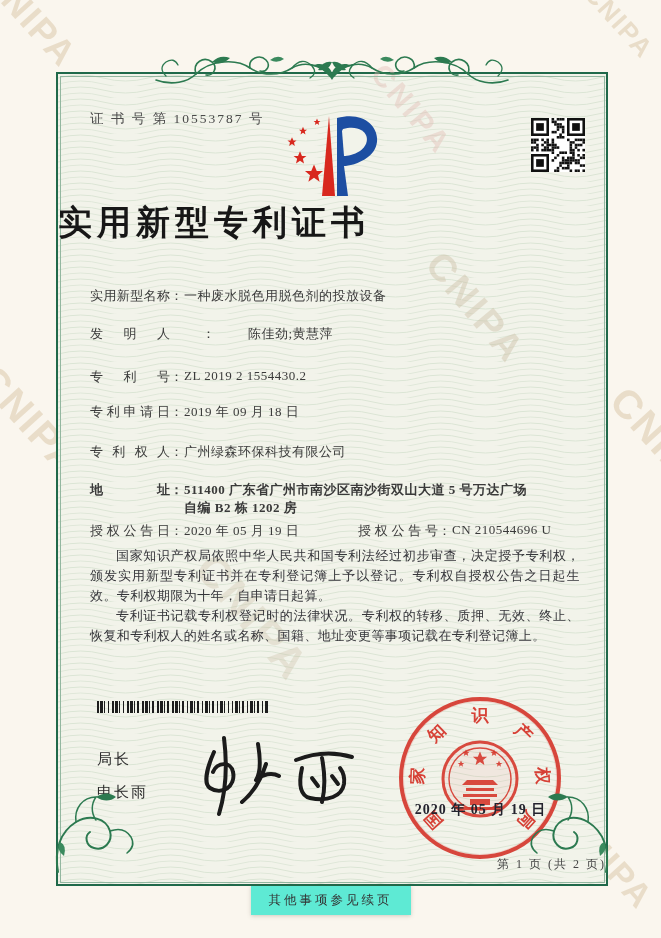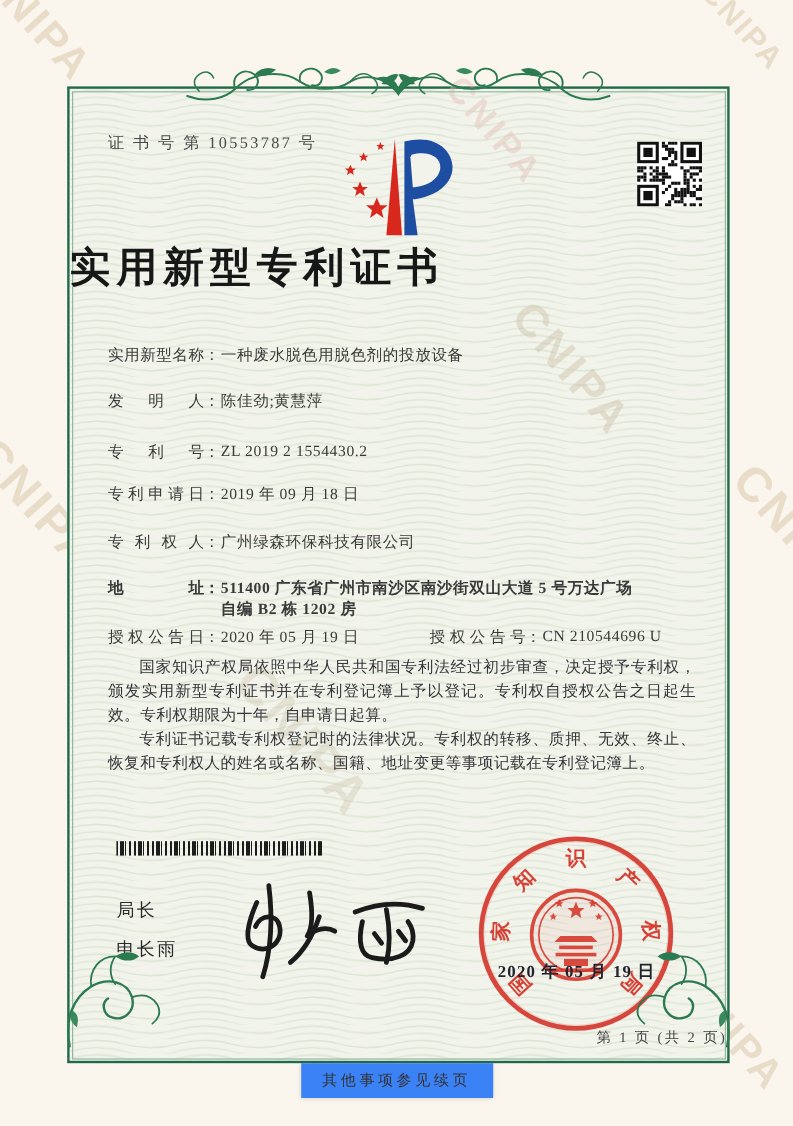"发明人" .r2 { gap: none -> 32px }
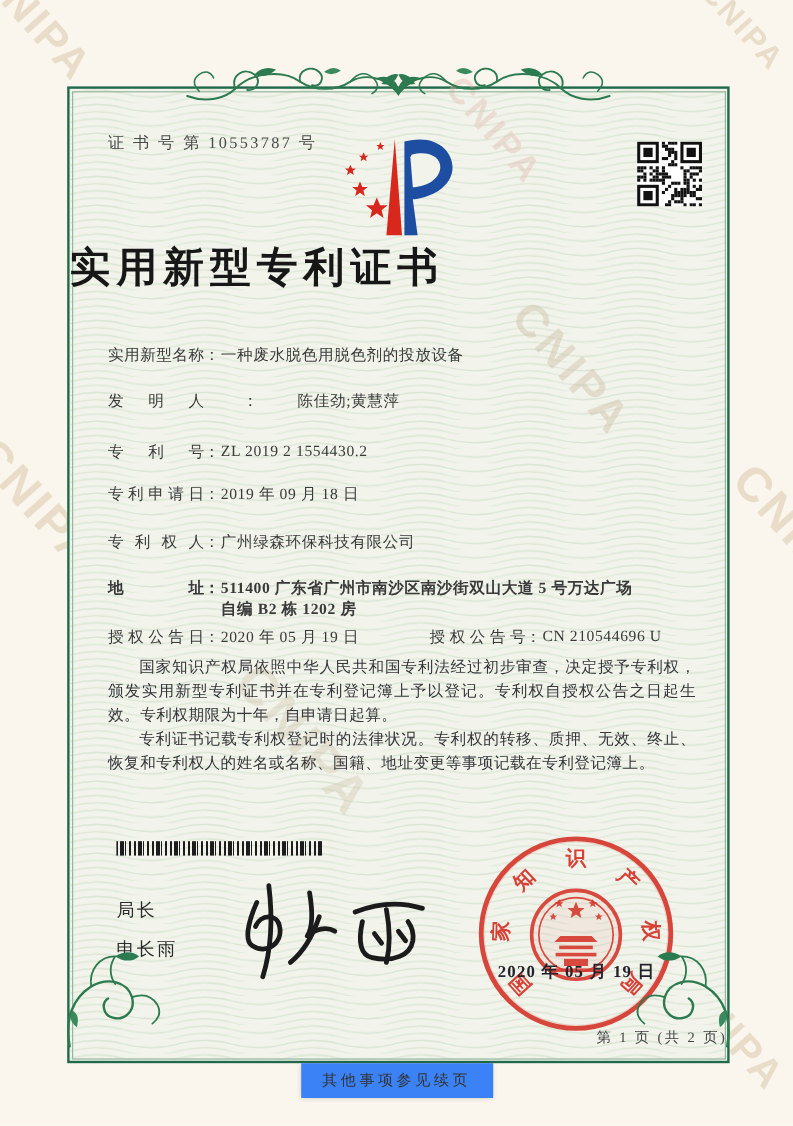"其他事项参见续页" .cont-label { background: #3b82f6 -> #5eead4 }
